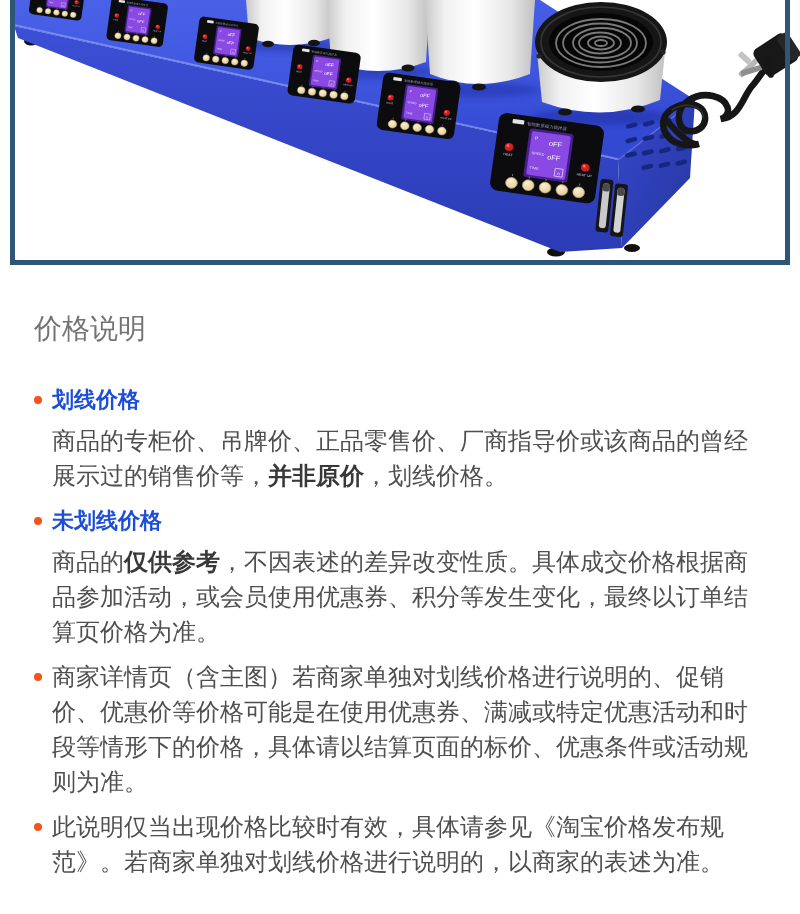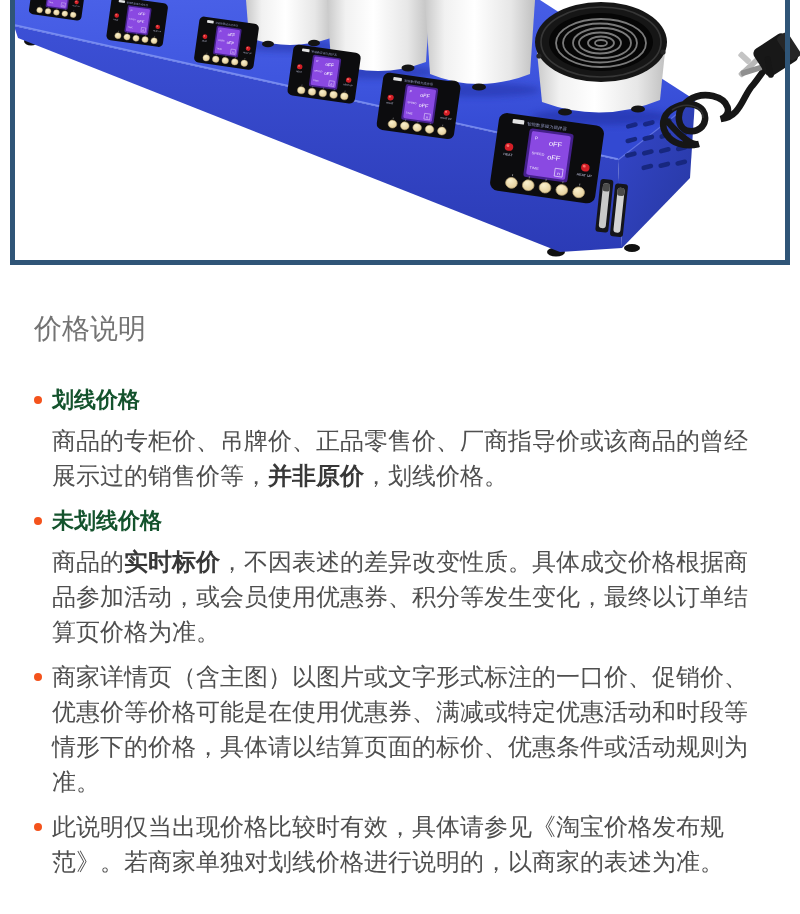"划线价格" .item-title { color: #14532d -> #1d4ed8 }
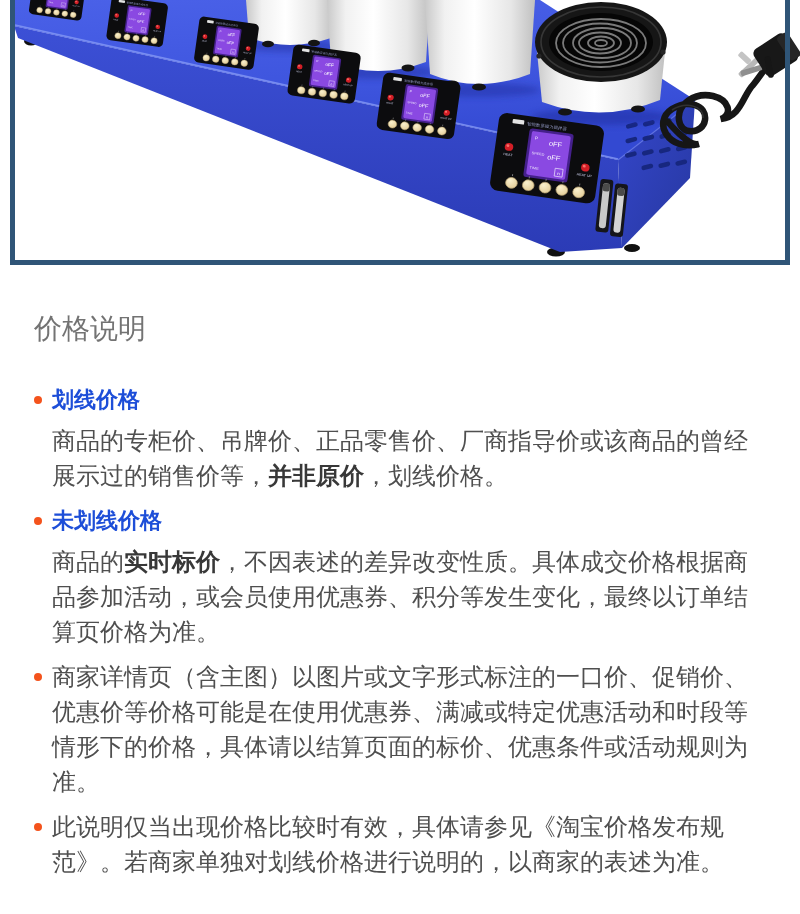"实时标价" b { text: 实时标价 -> 仅供参考 }
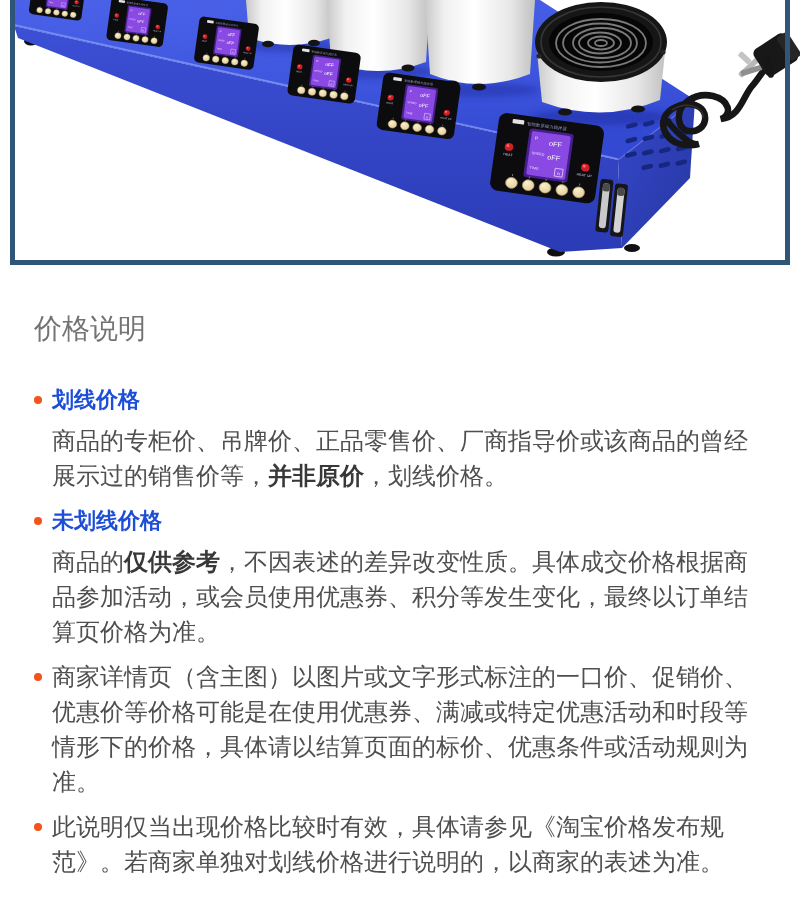"商家详情页（含主图）以图片或文字形式标注的一口价、促销价、优惠价等价格可能是在使" span { text: 以图片或文字形式标注的一口价 -> 若商家单独对划线价格进行说明的 }
